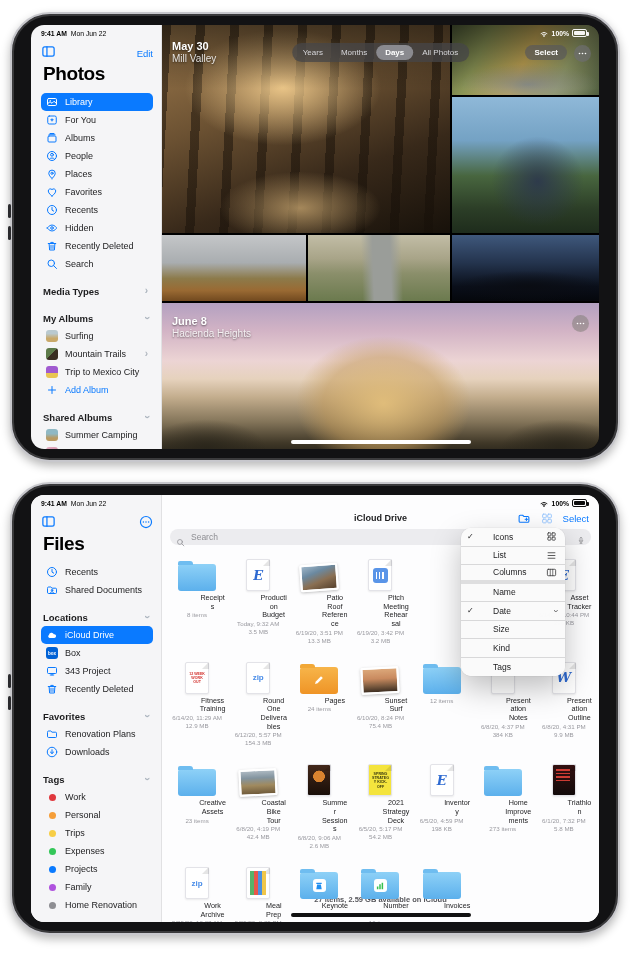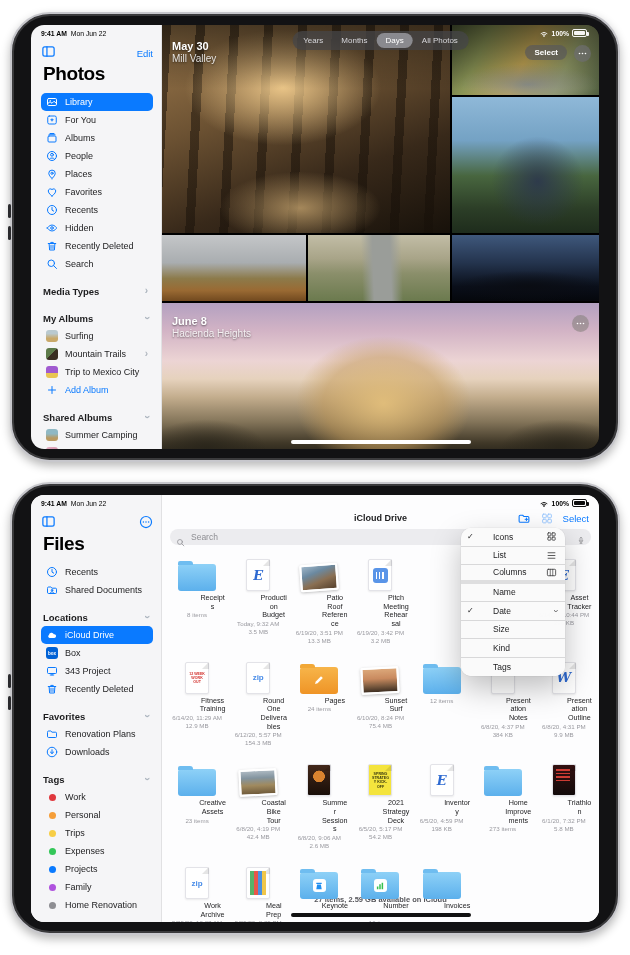"Years" .segwrap { top: 6px -> 18px }
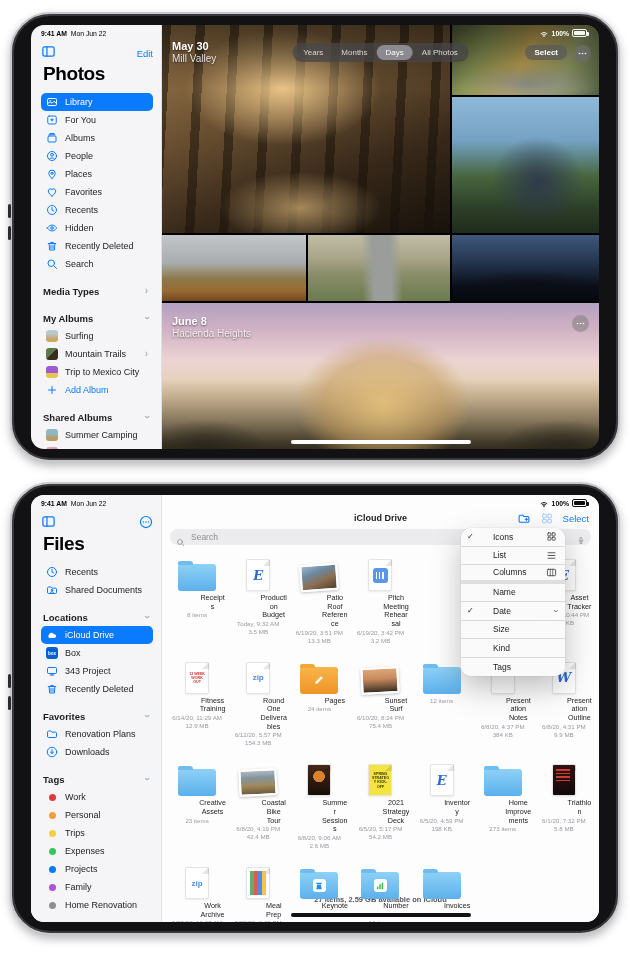"Days" .seg.sg-selected { font-weight: normal -> bold }
